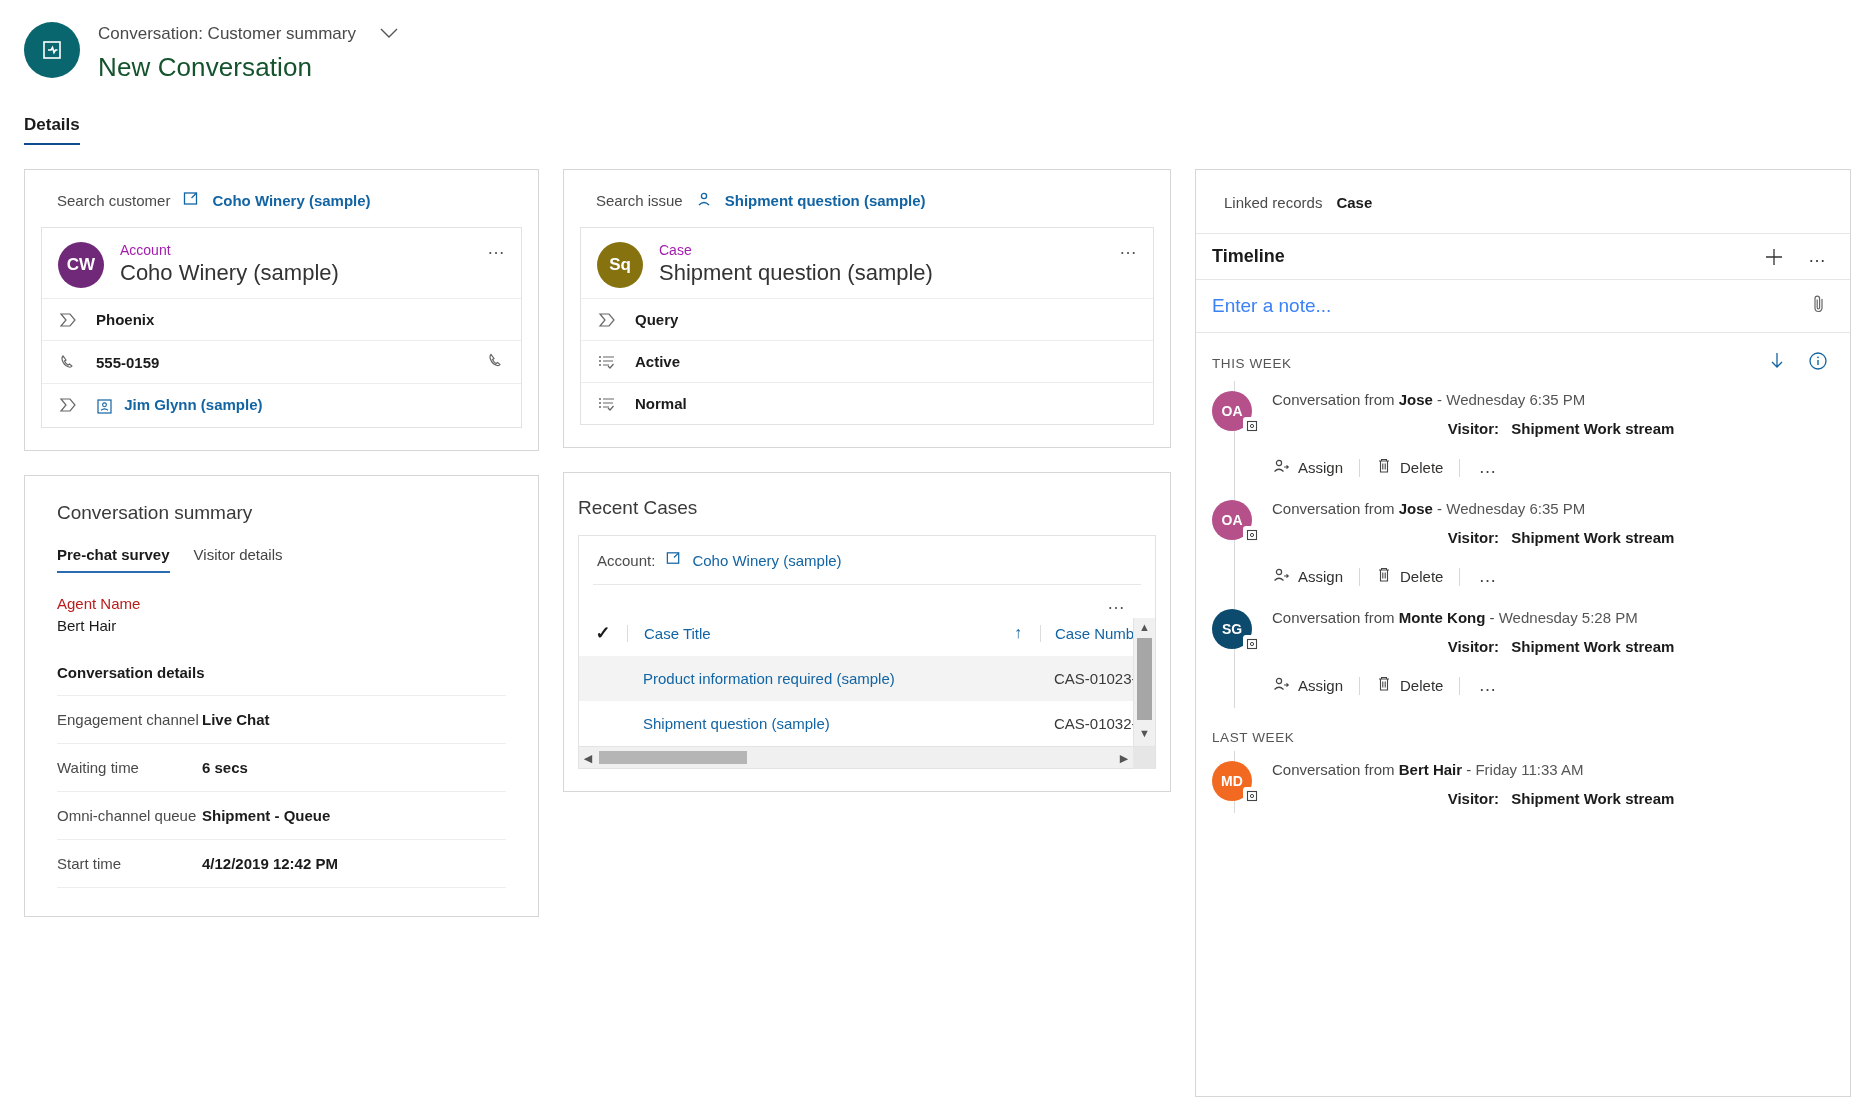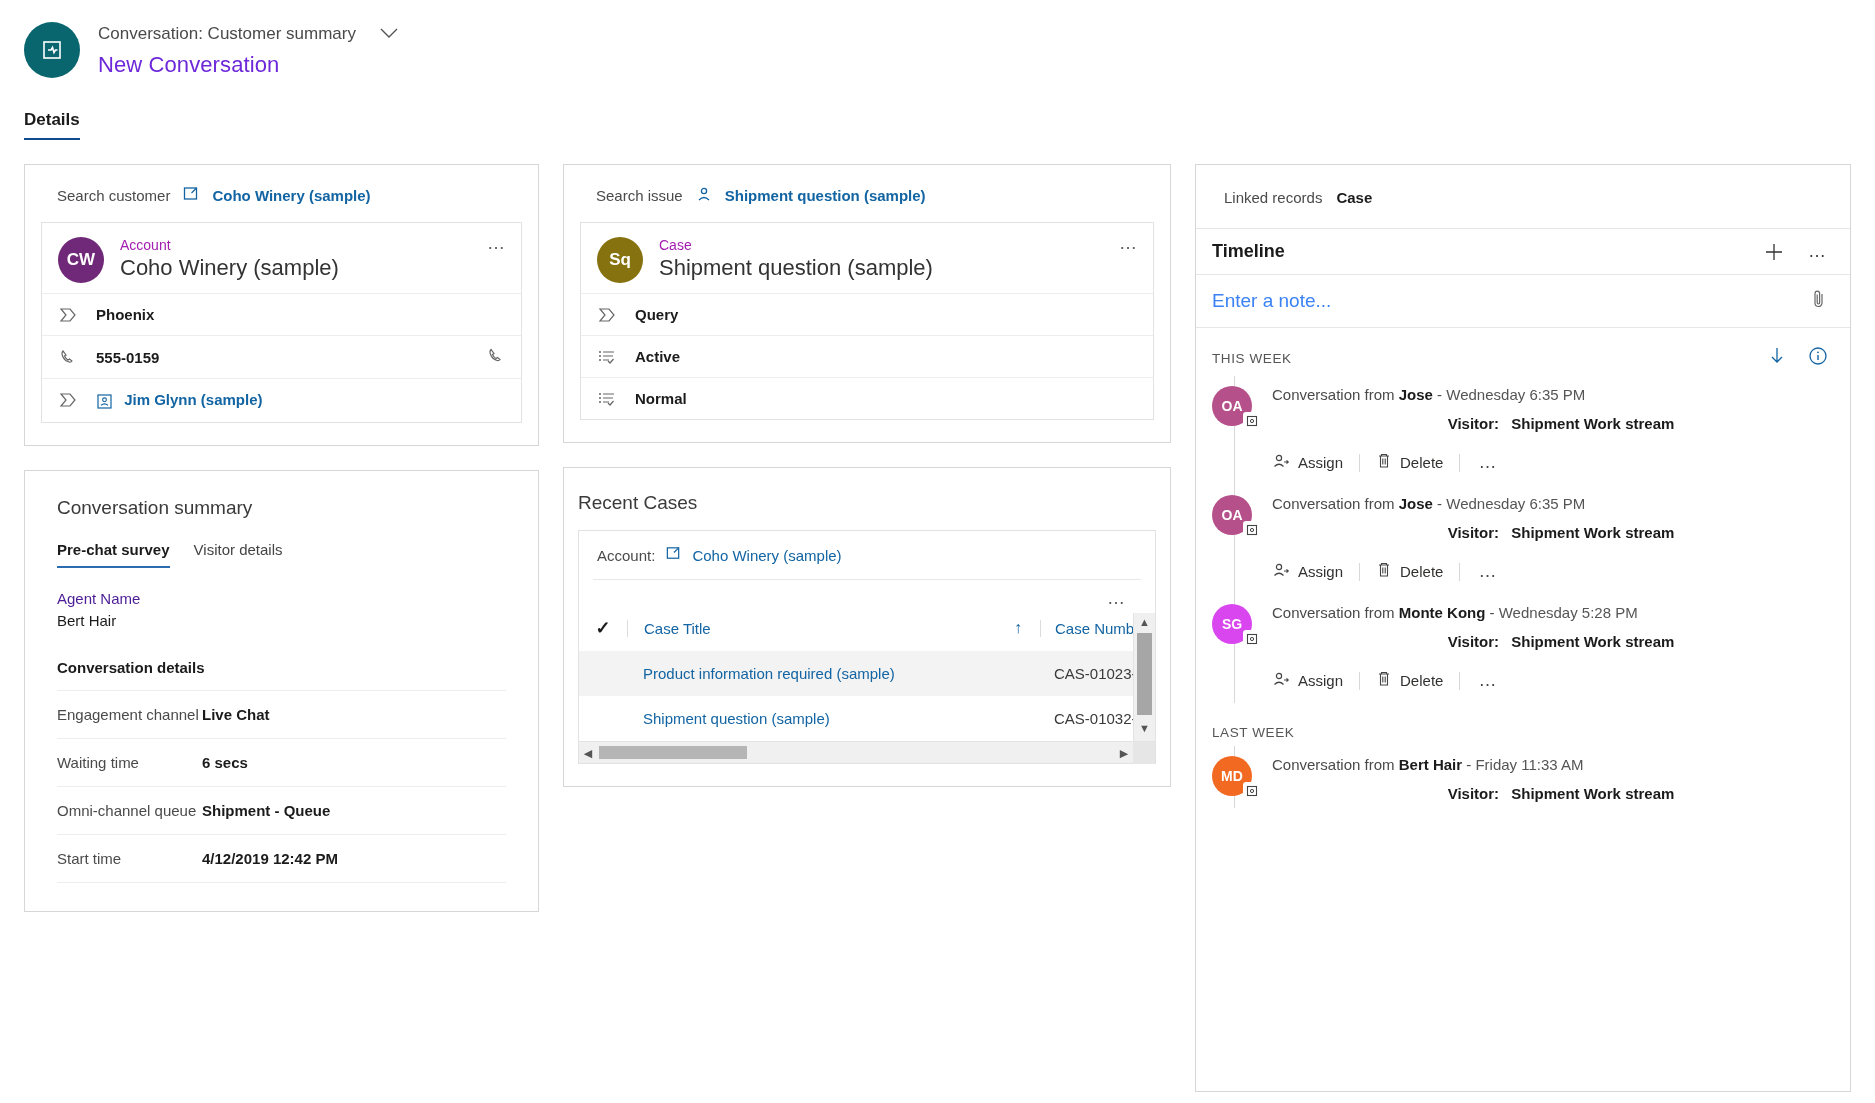"New Conversation" .hdr-title { color: #6d28d9 -> #14532d; font-size: 22px -> 26px }
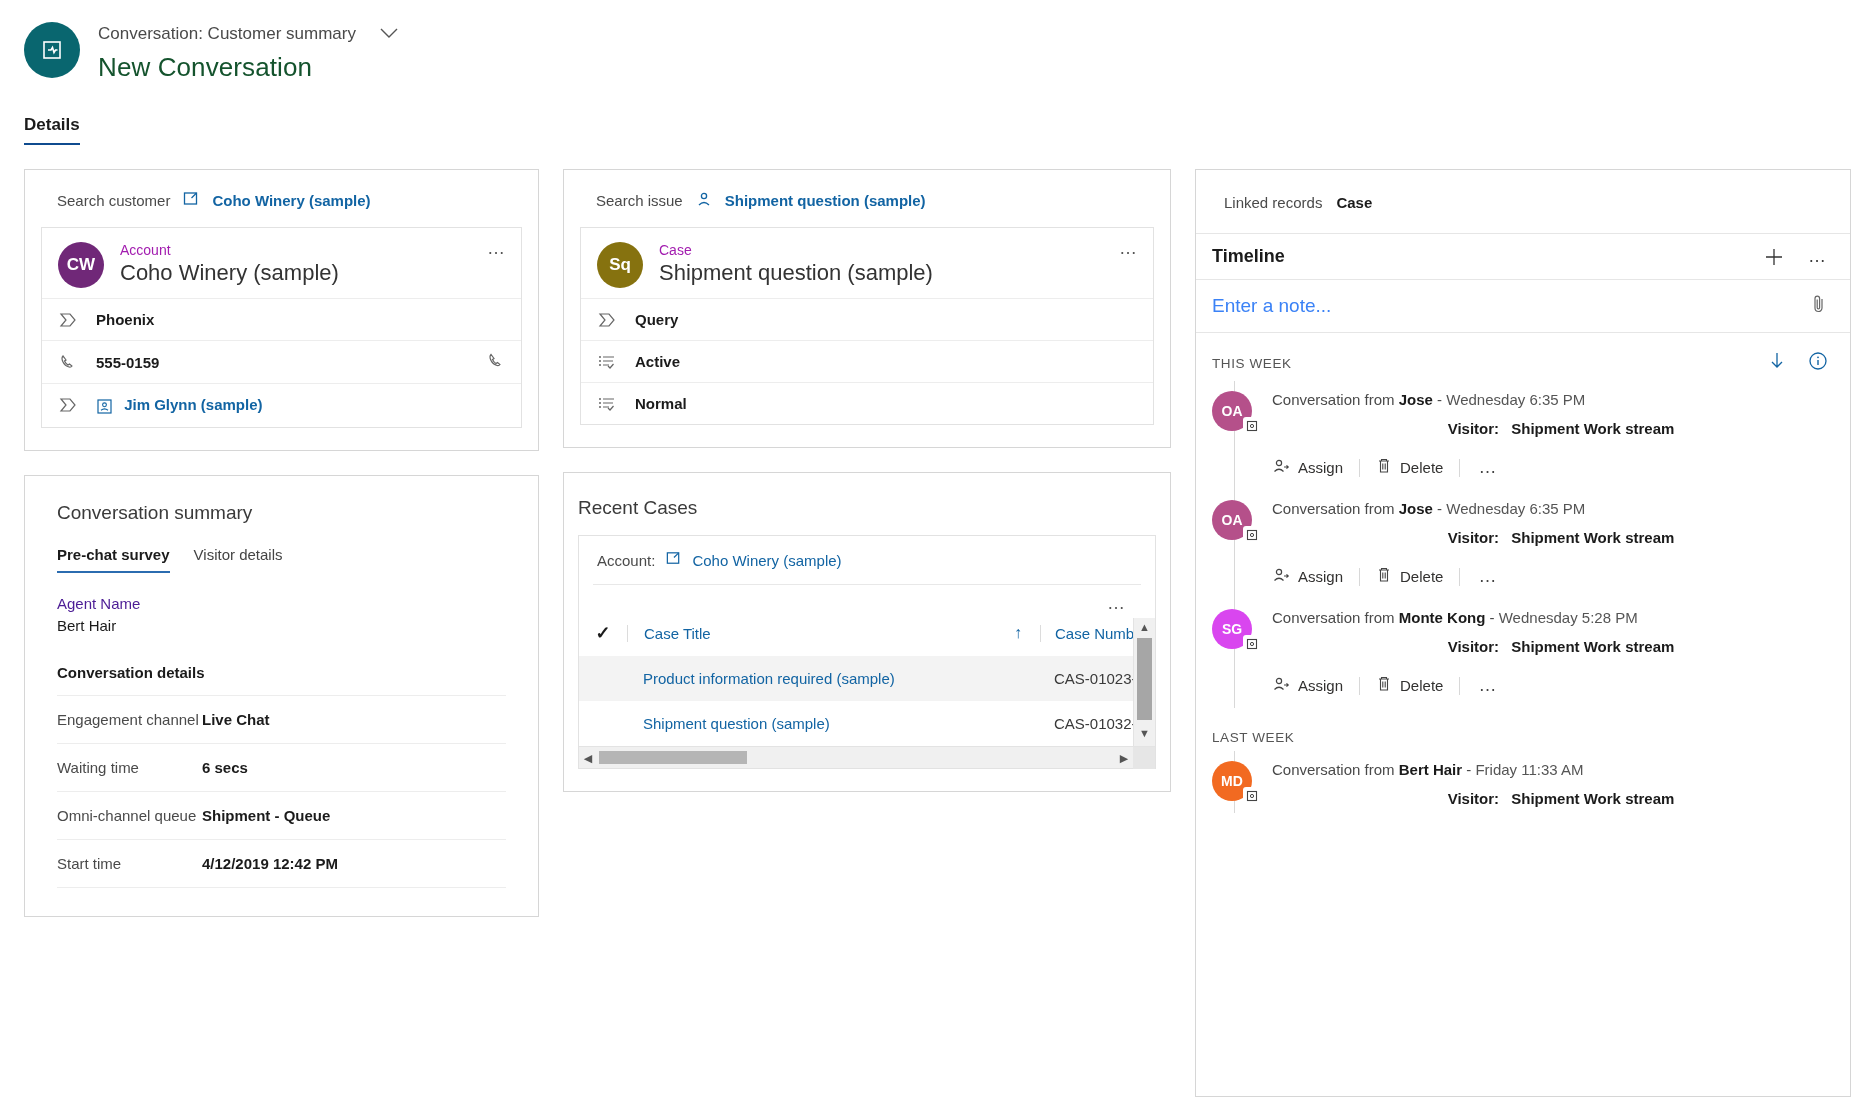"Agent Name" .cs-field .k { color: #4c1d95 -> #b91c1c }
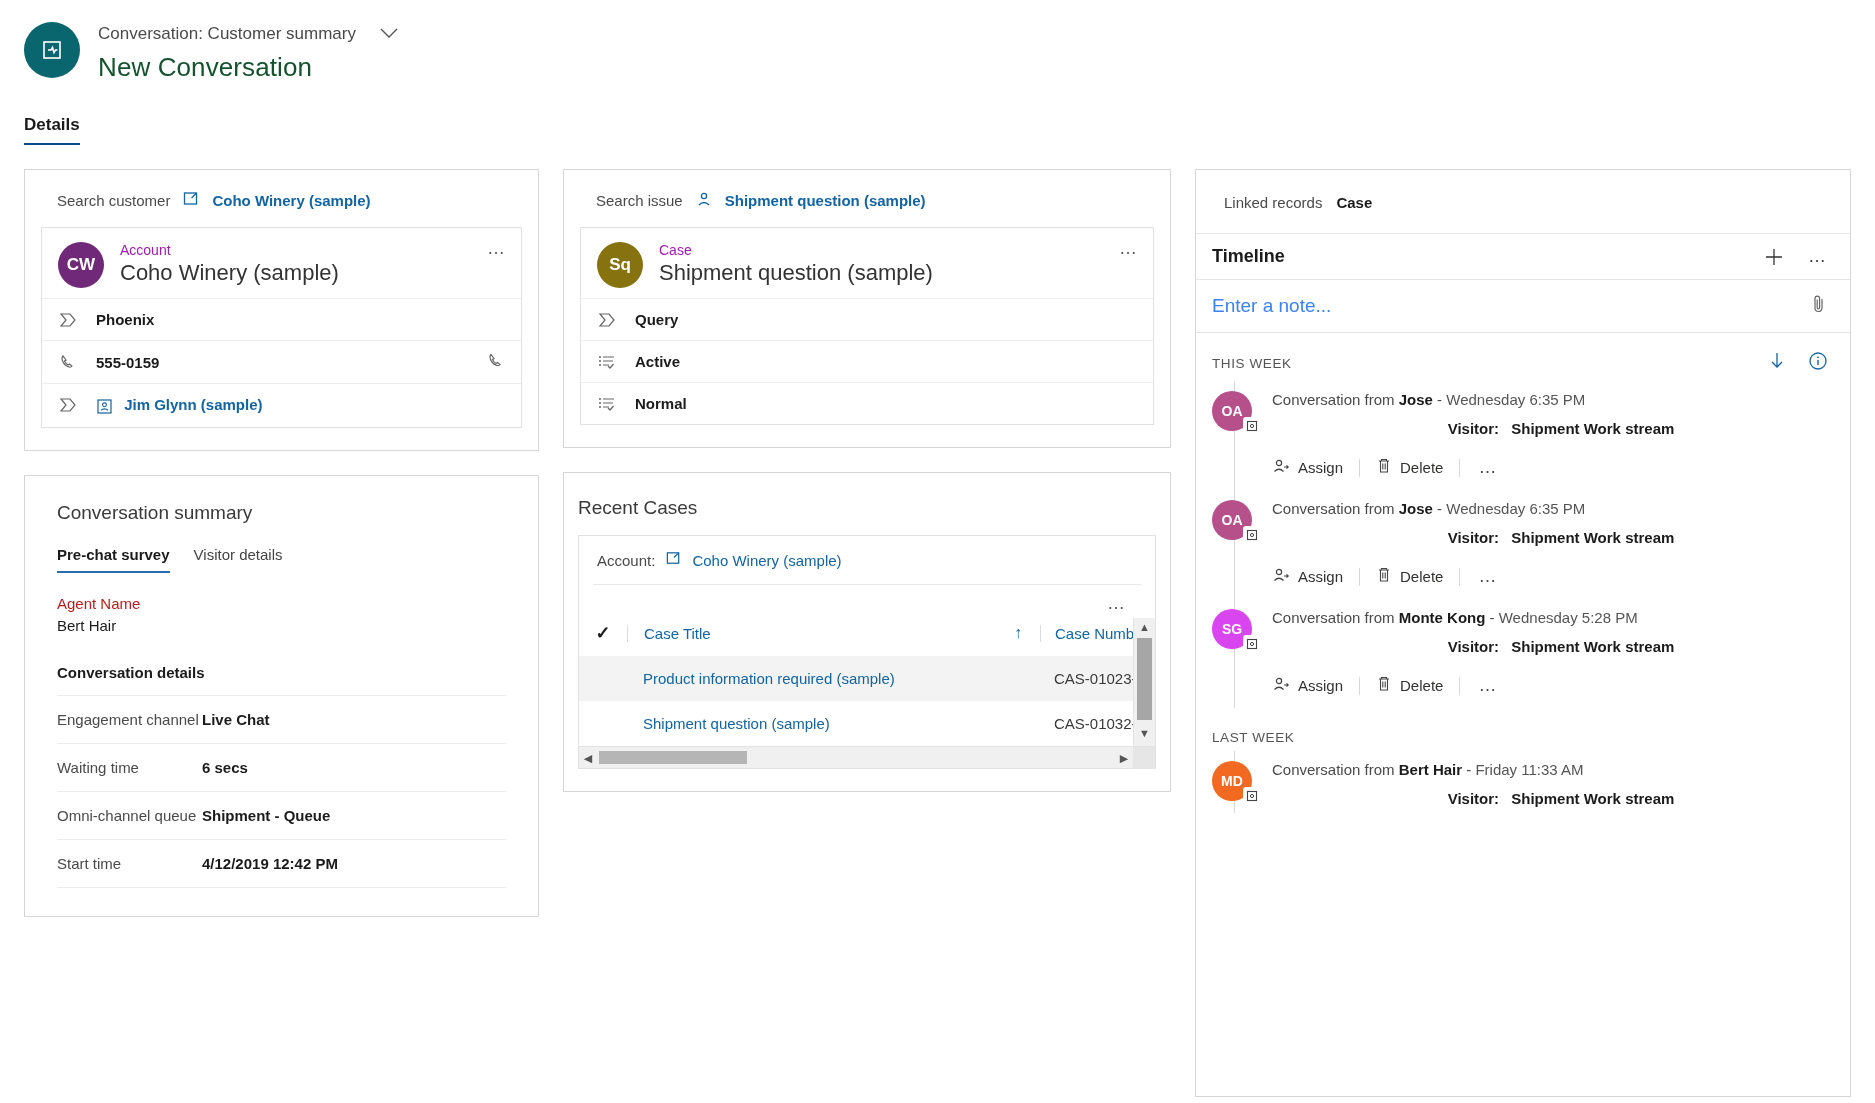"SG" div.av { background: #d946ef -> #0c4a6e }
